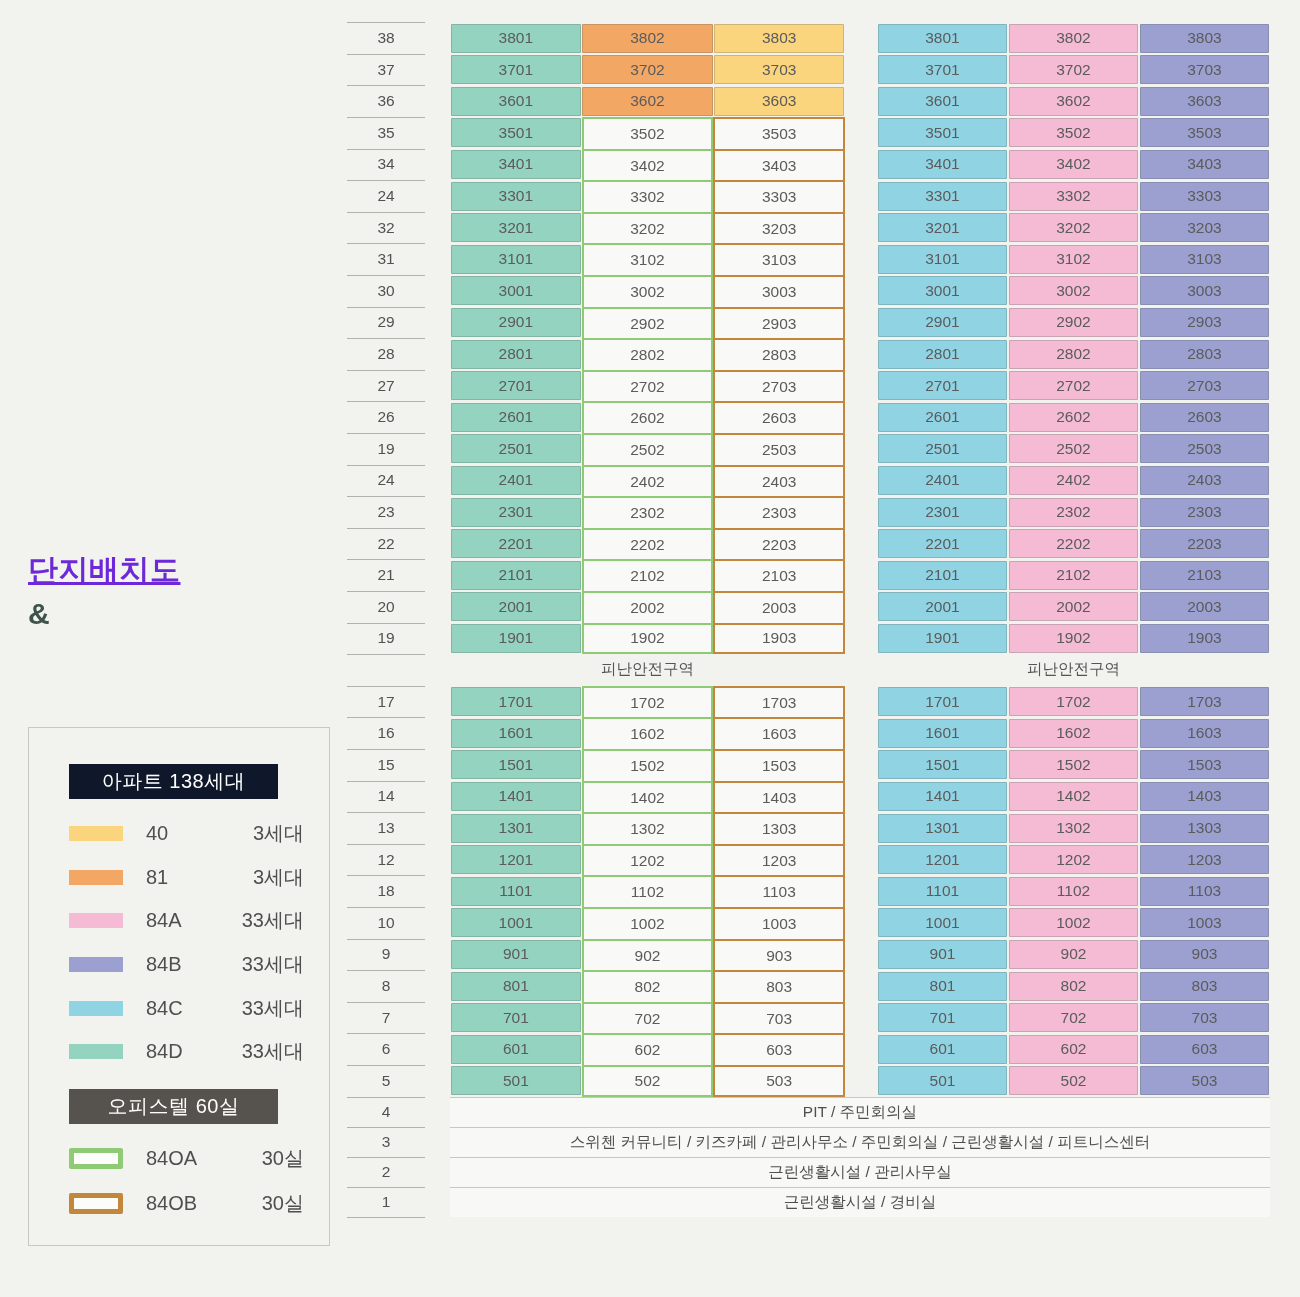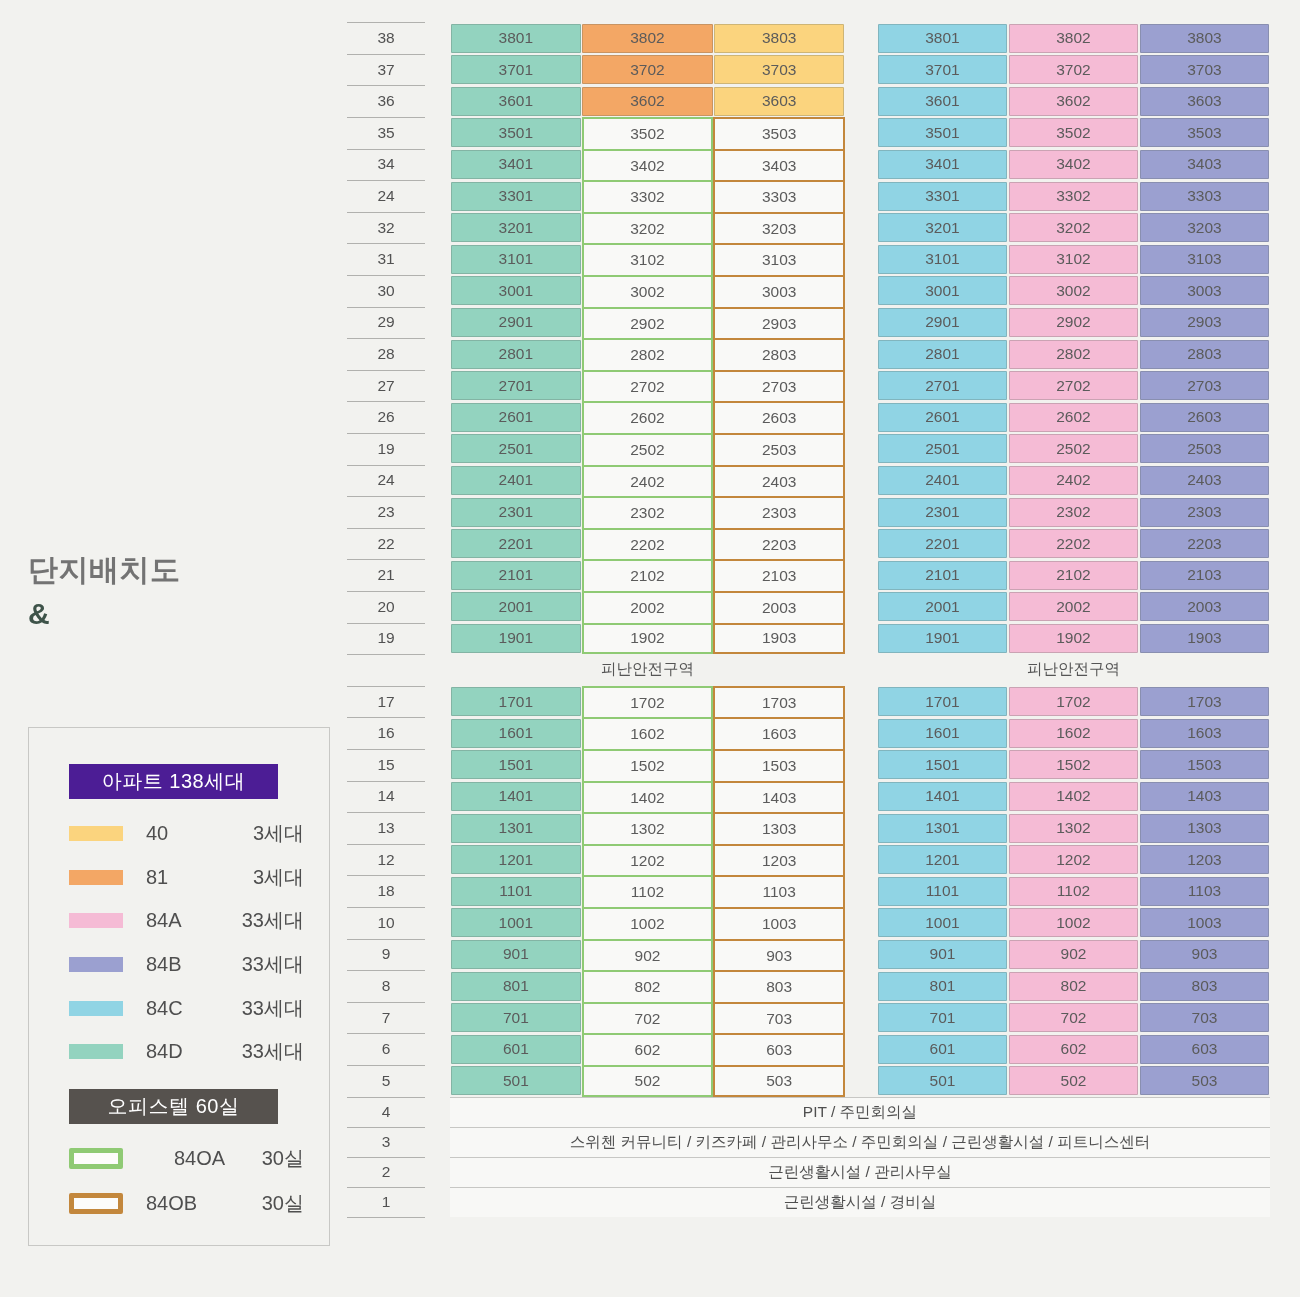"단지배치도" div.title-line { color: #737373 -> #6d28d9; text-decoration: none -> underline }
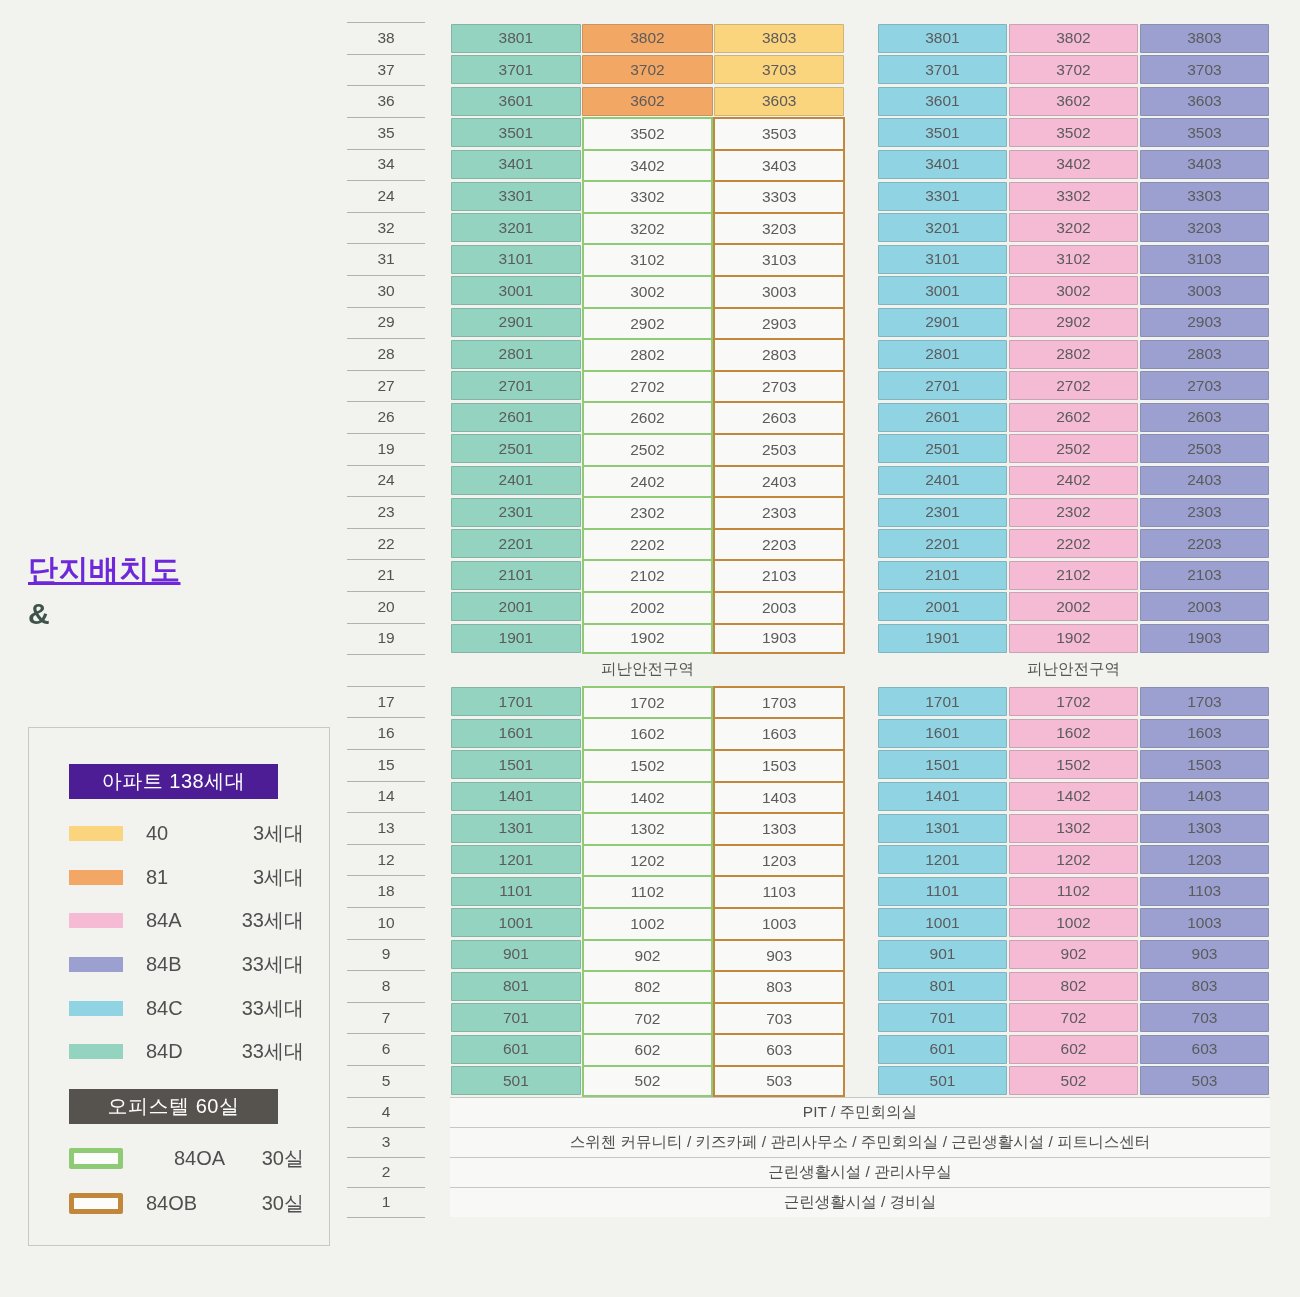"아파트 138세대" div.legend-header { background: #4c1d95 -> #0f172a }
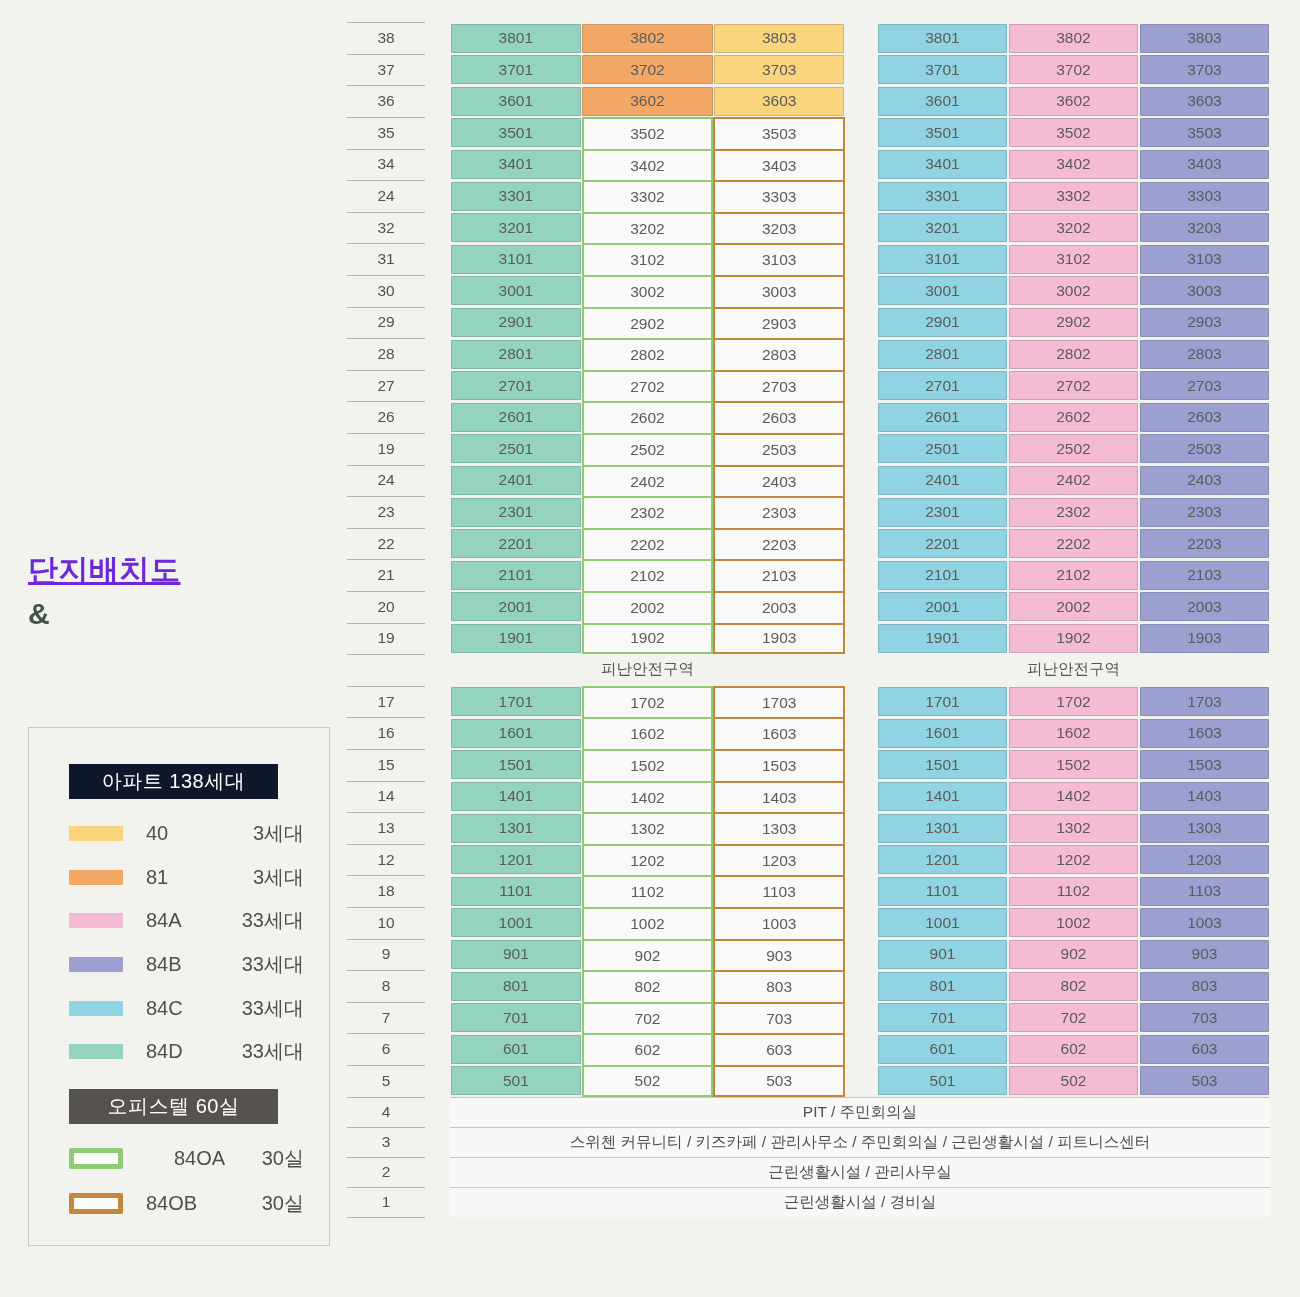"84OA" div.legend-label { margin-left: 28px -> none }
